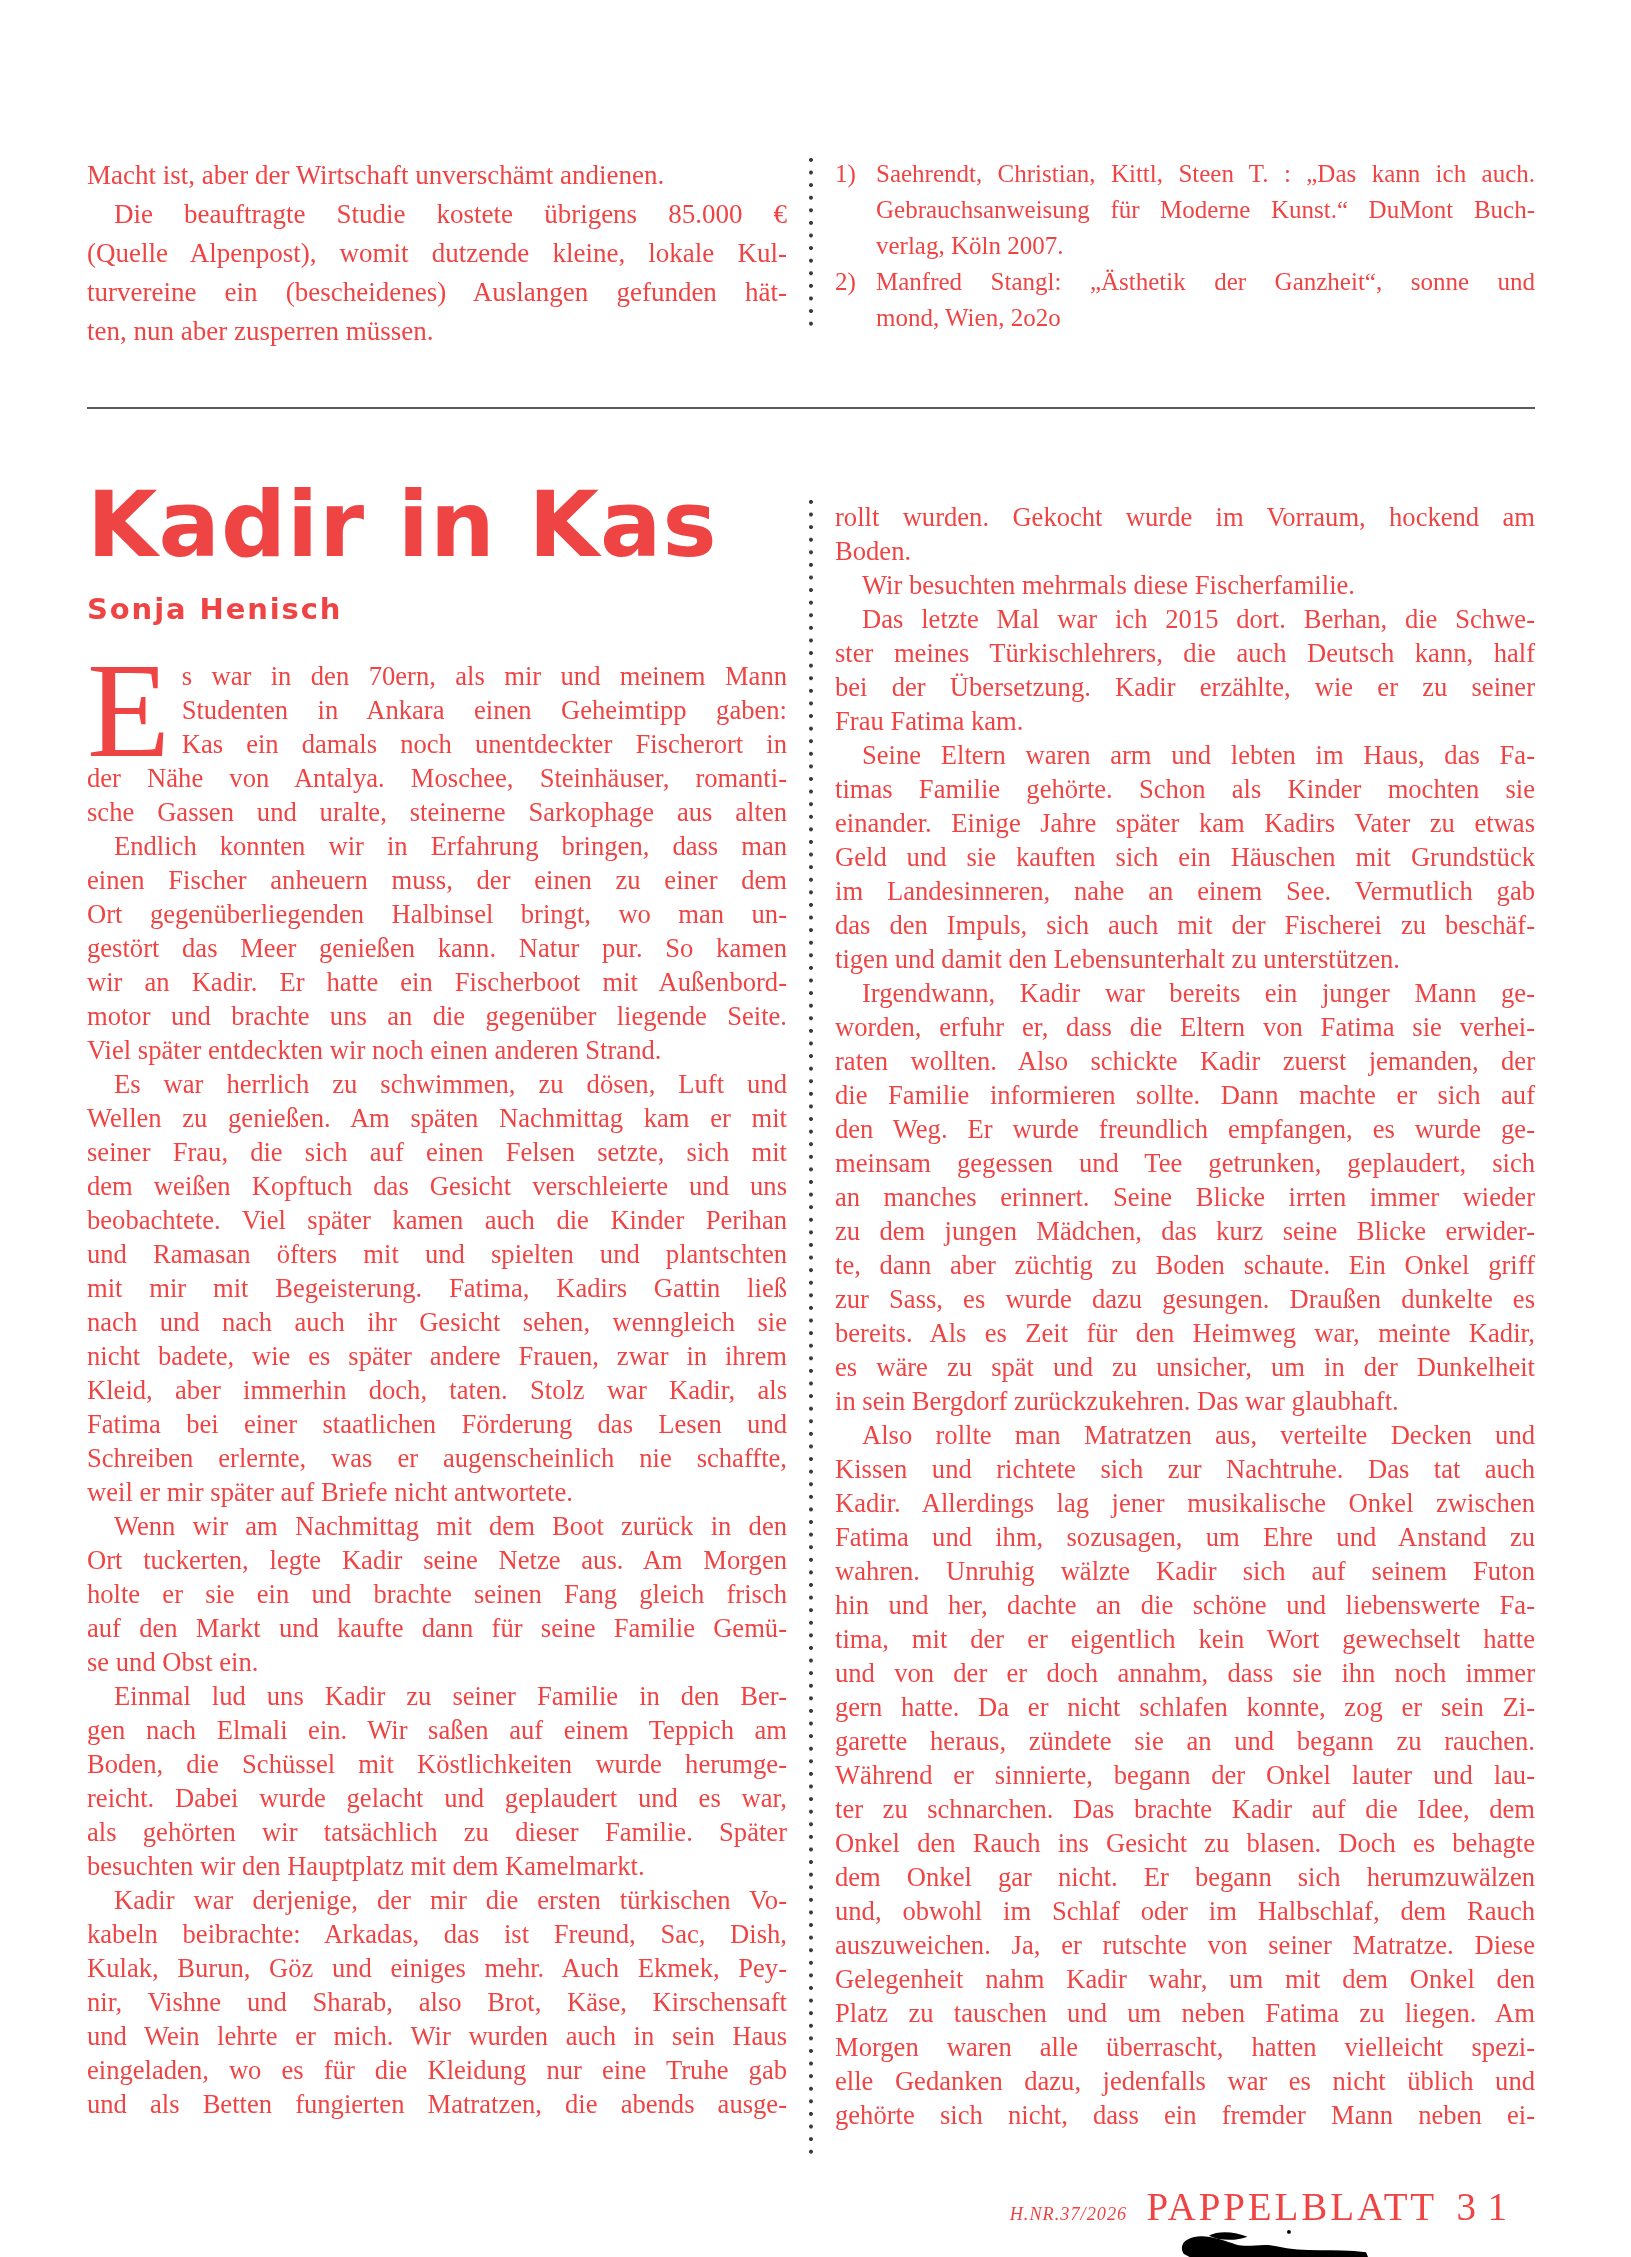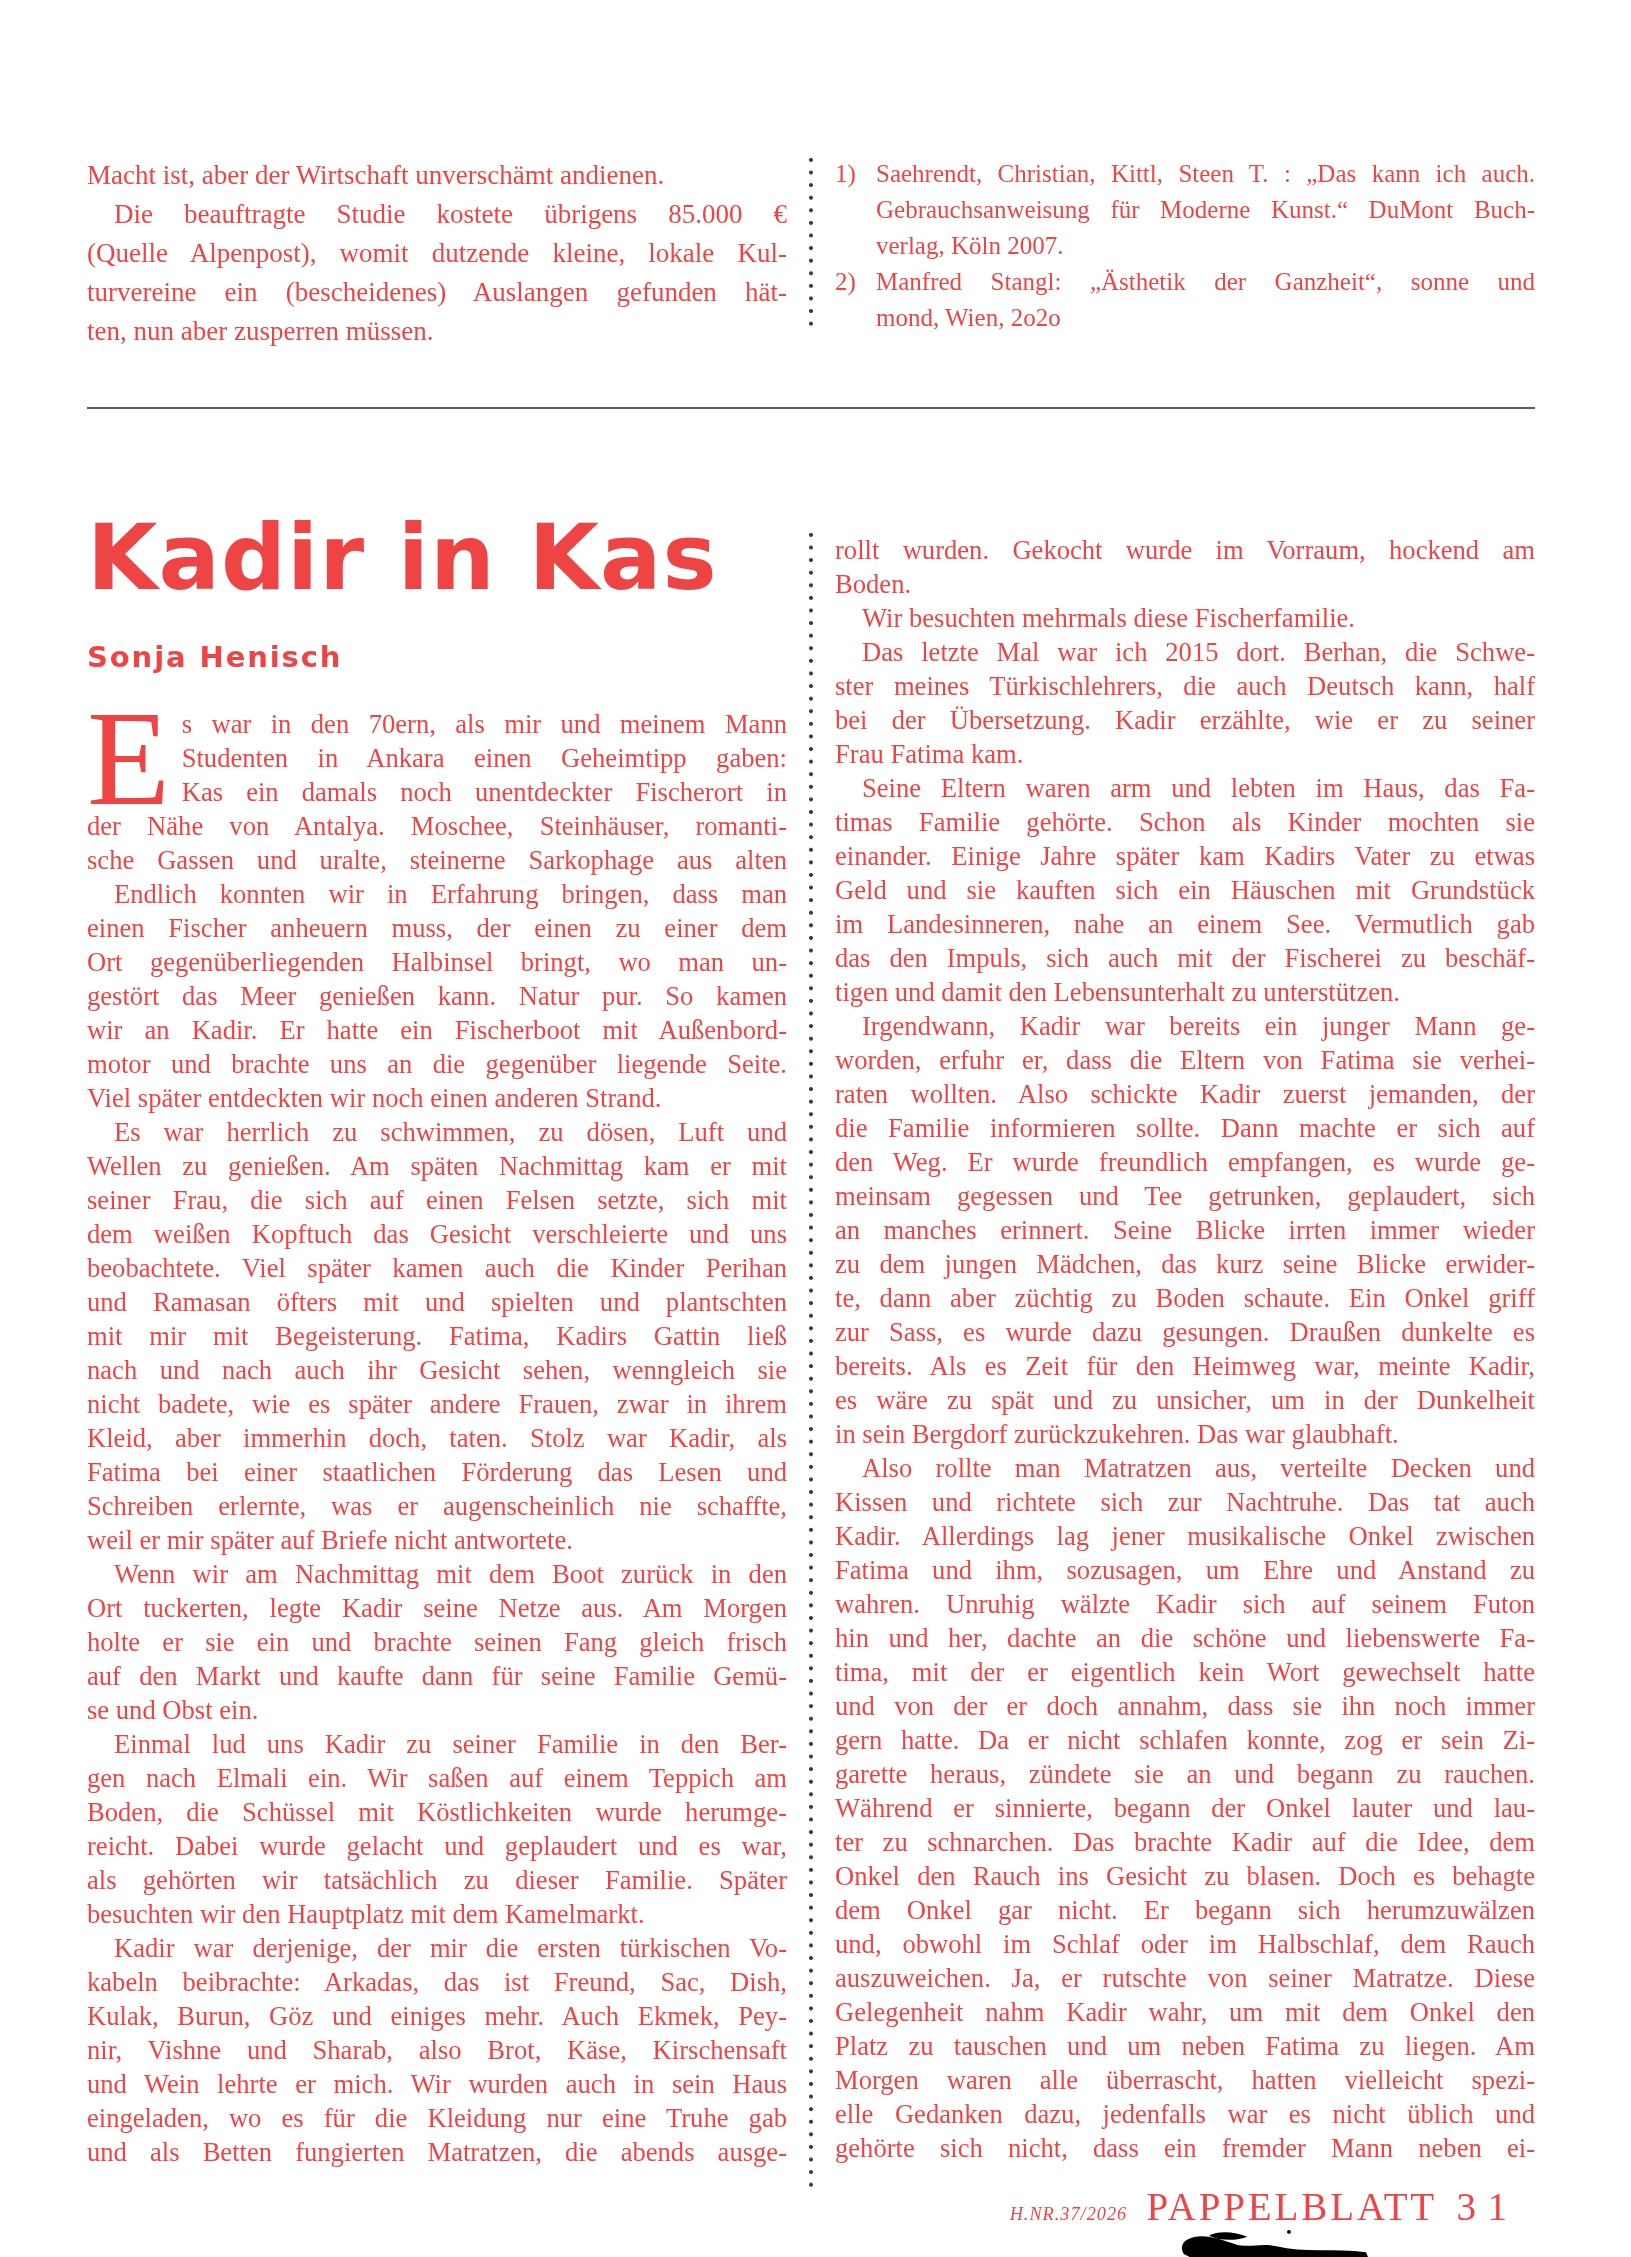"Kadir in Kas" .main-section { top: 475px -> 442px }
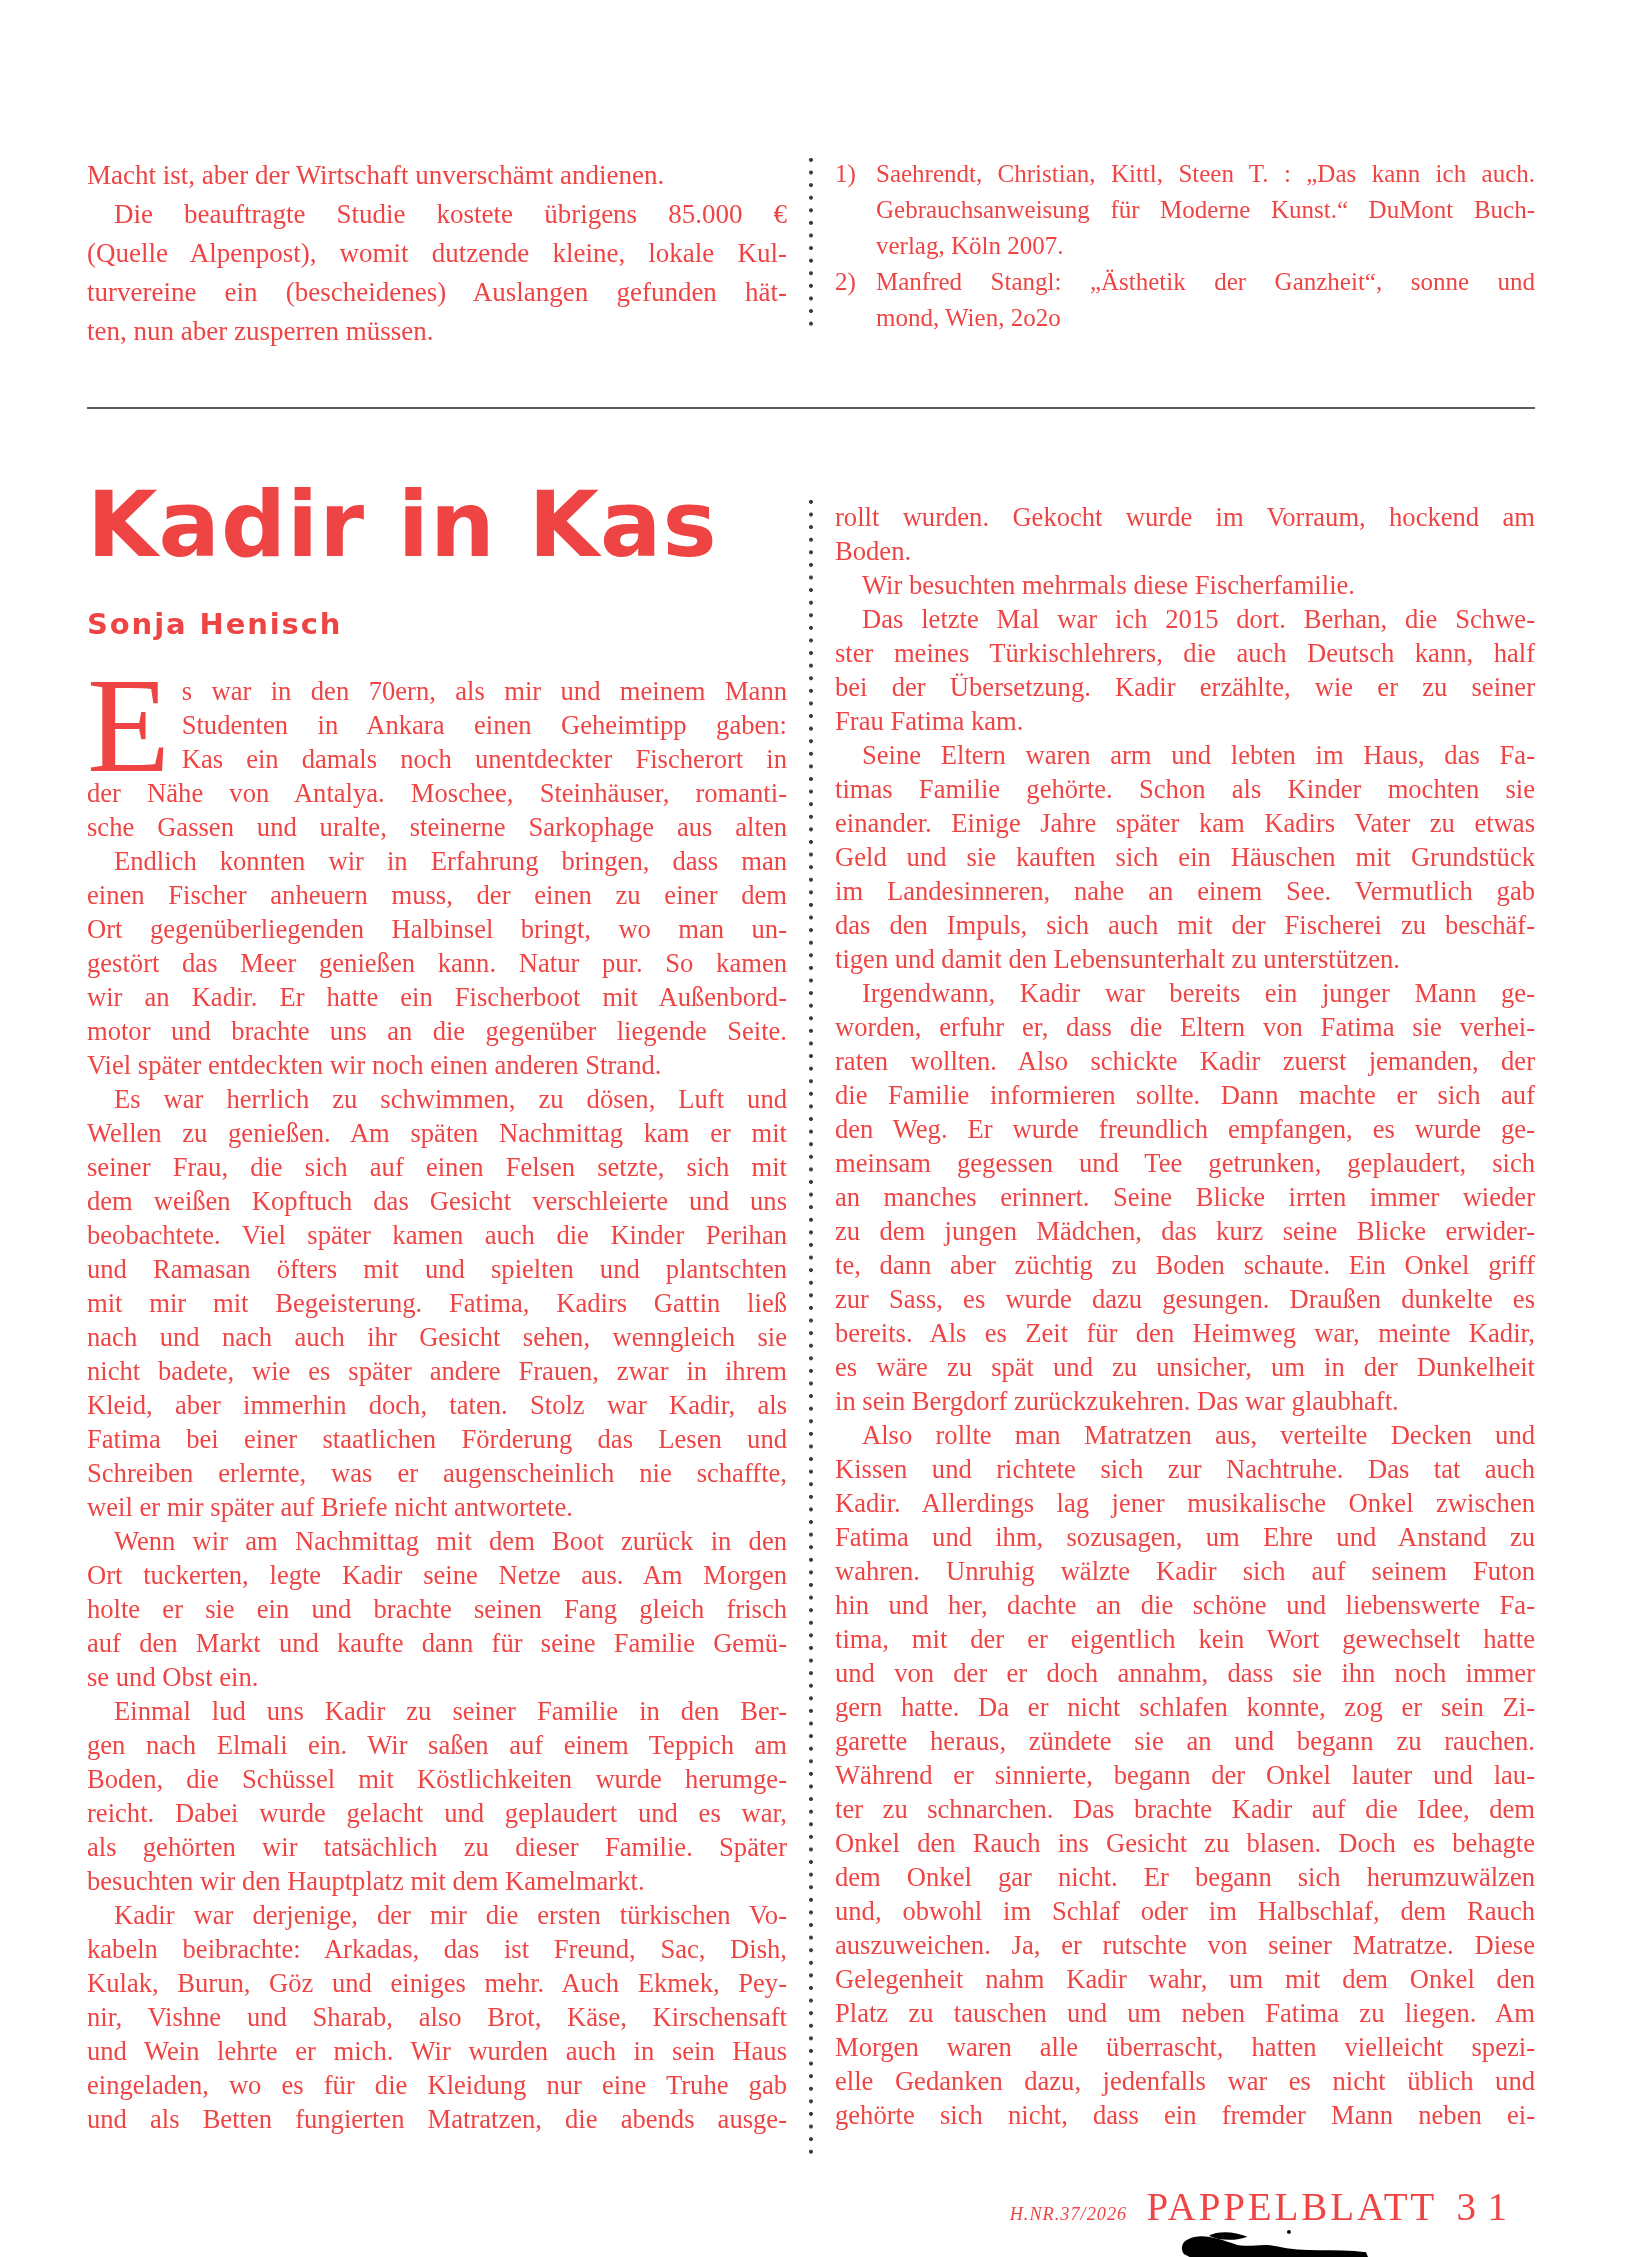"Sonja Henisch" .author { margin-top: 37px -> 22px }
